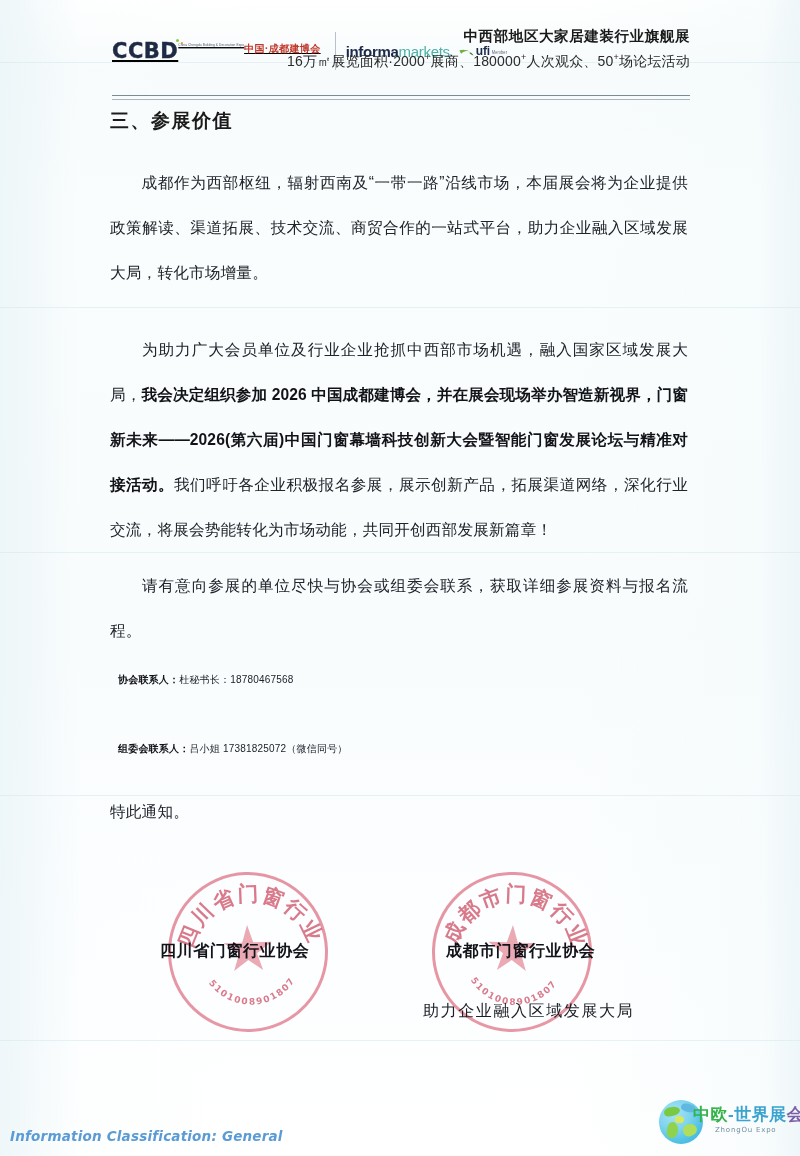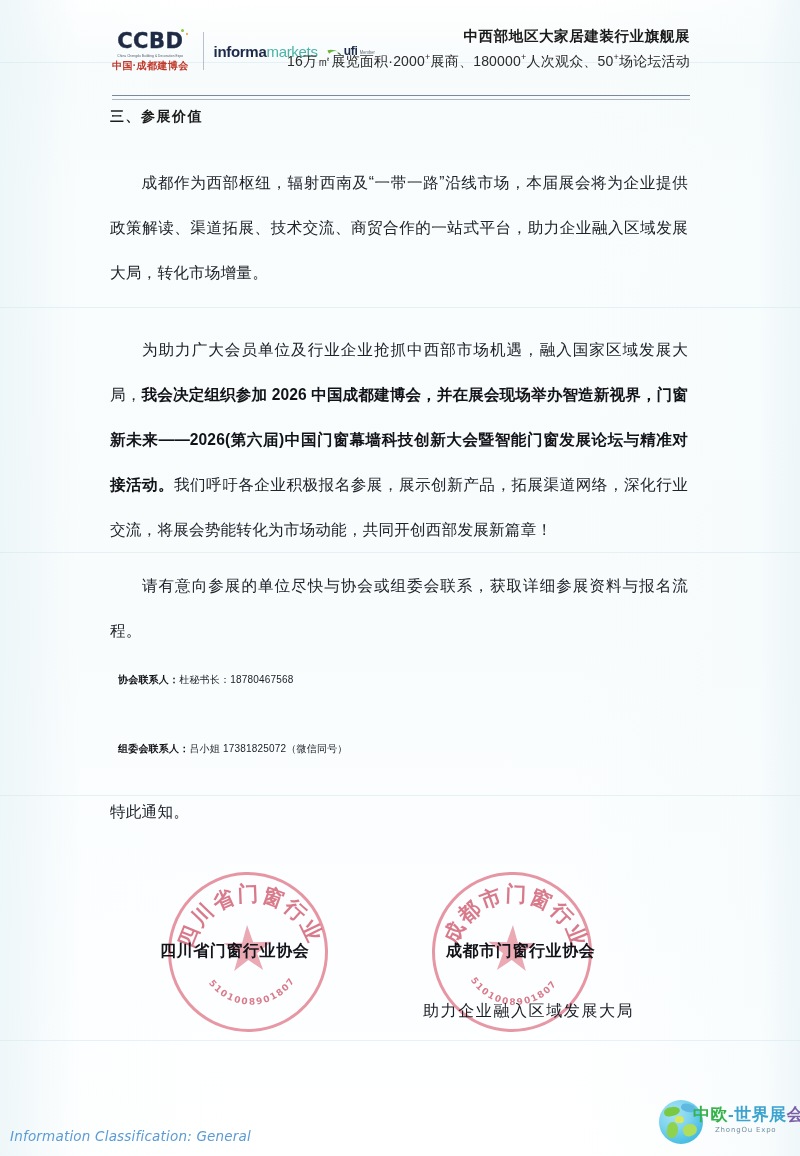"CCBD" .ccbd-block { align-items: center -> flex-start; flex-direction: column -> row; text-decoration: none -> underline }
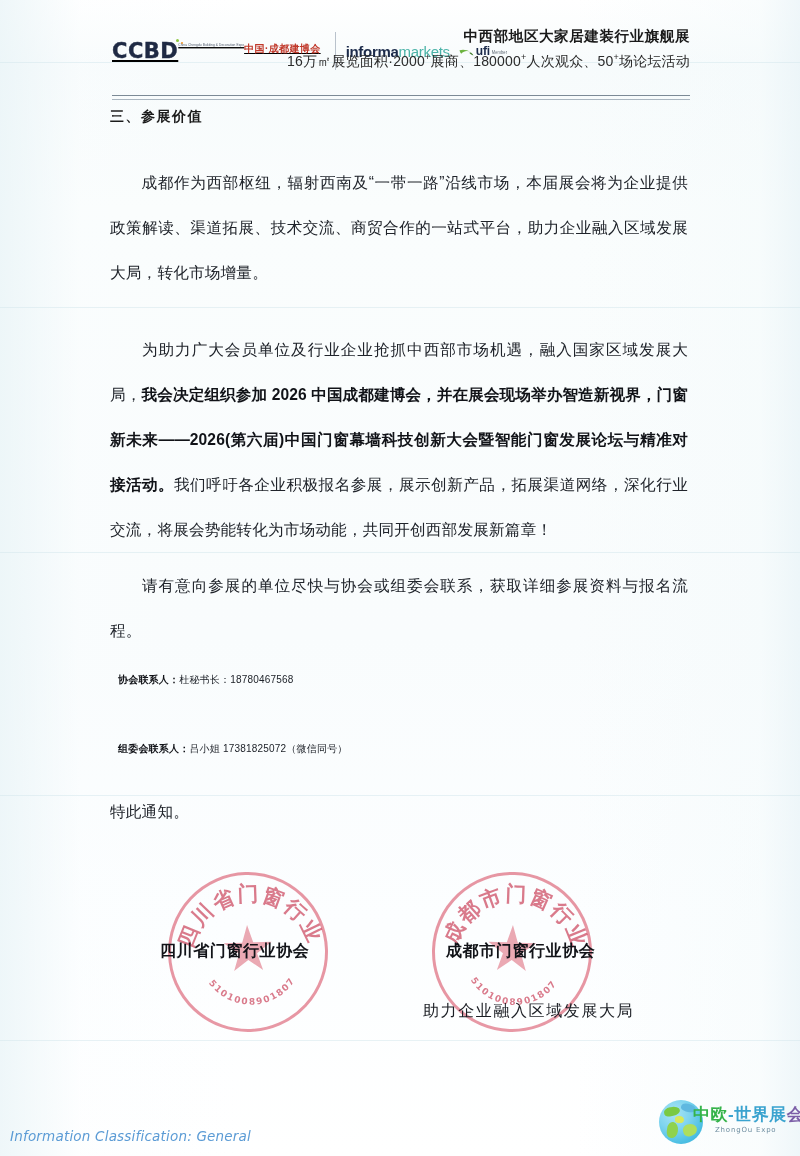"三、参展价值" .section-title { font-size: 14px -> 19px }
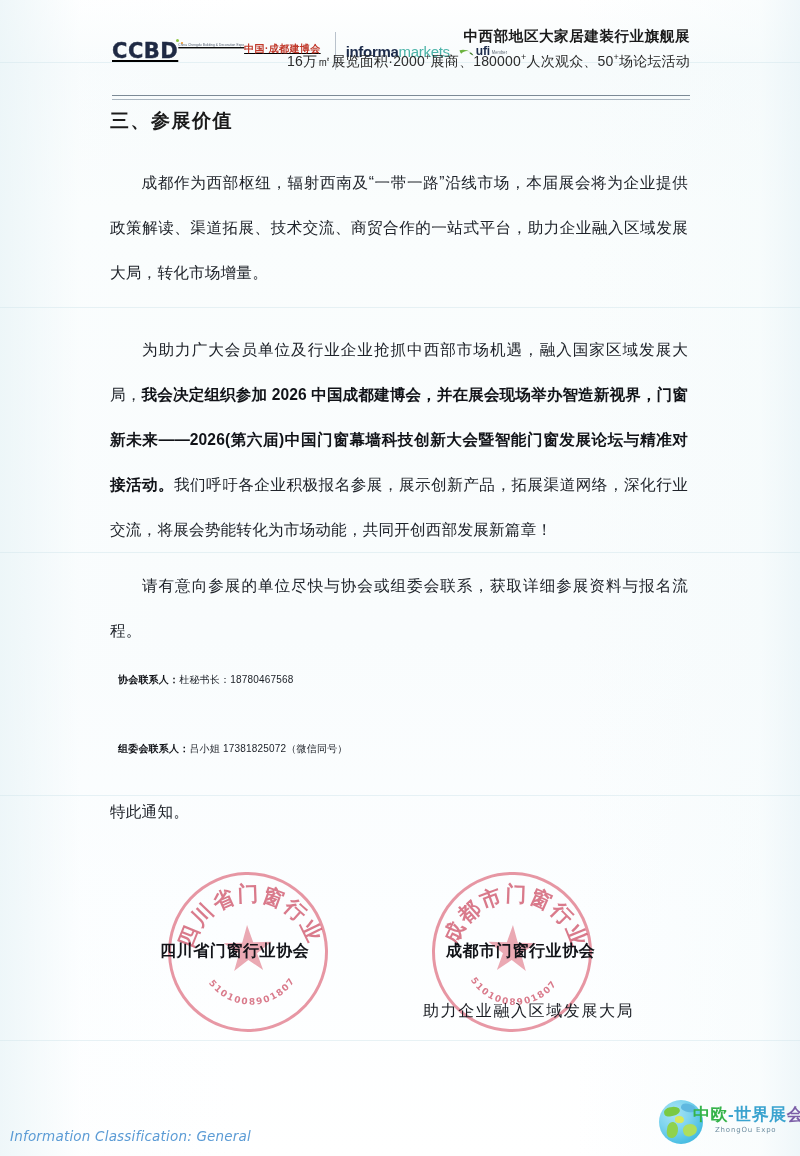"Information Classification: General" .footer-class { font-weight: none -> bold }
